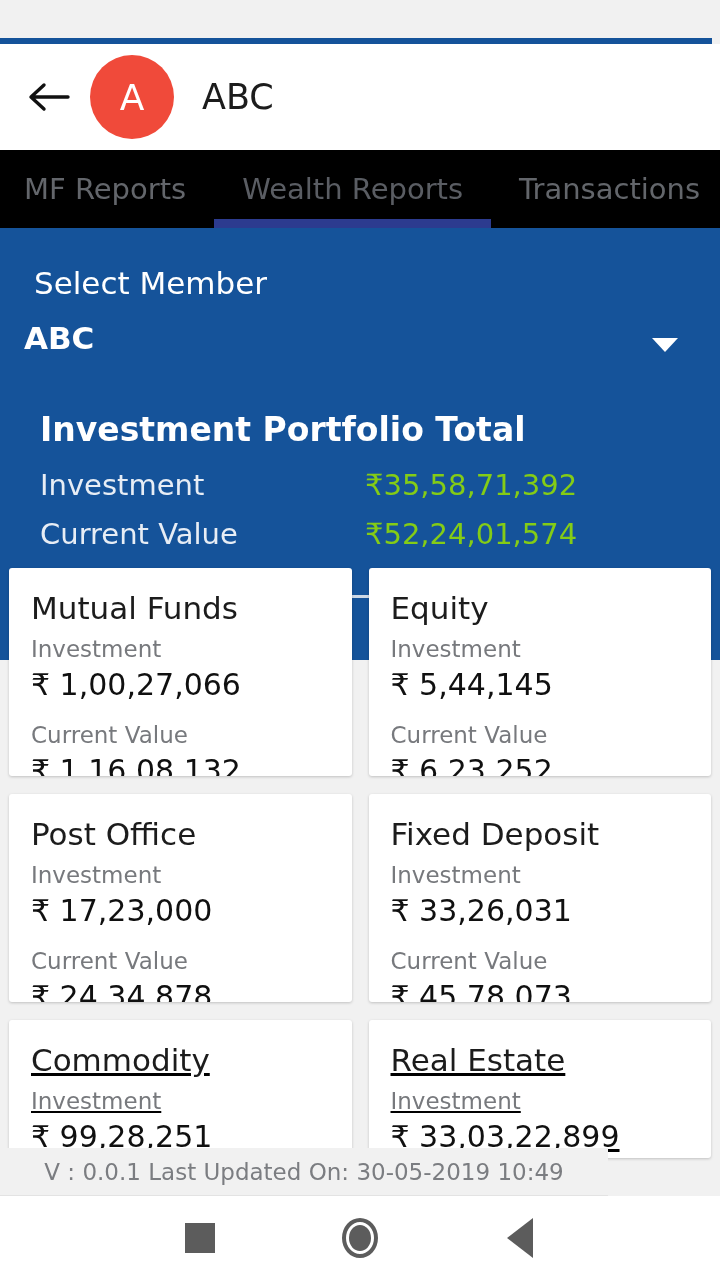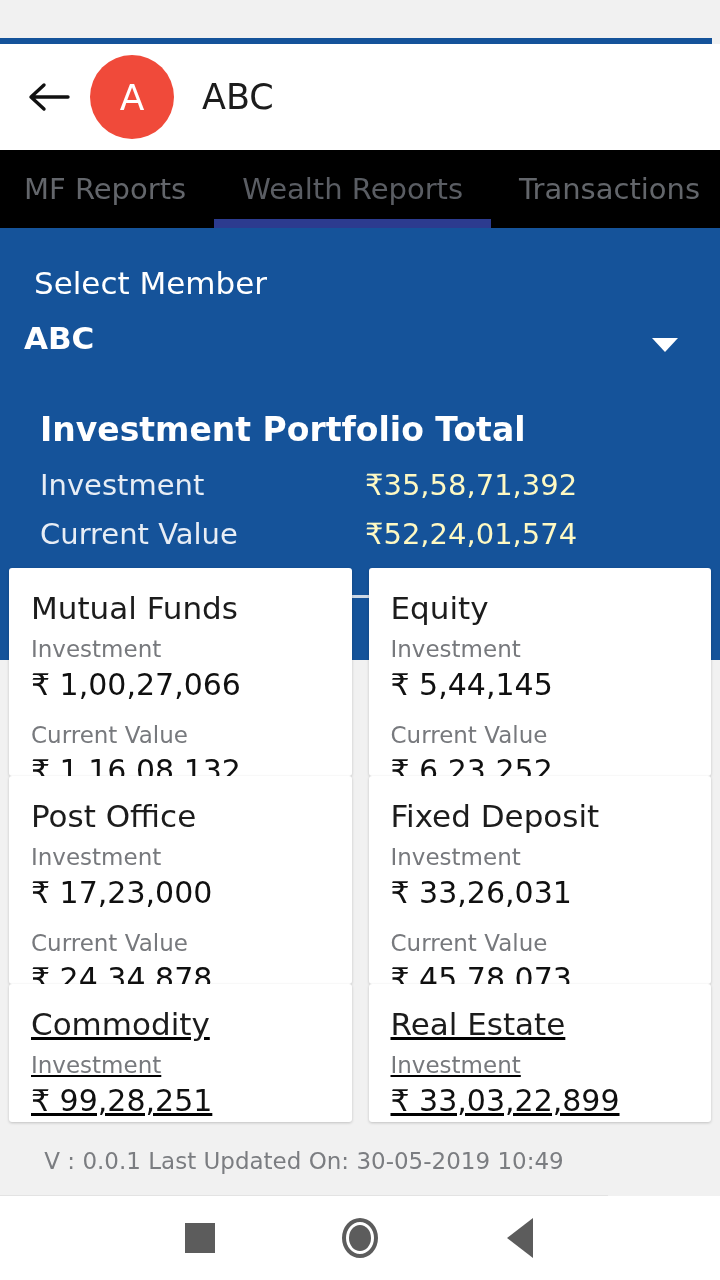"₹35,58,71,392" .hero-row .v { color: #fef9c3 -> #84cc16 }
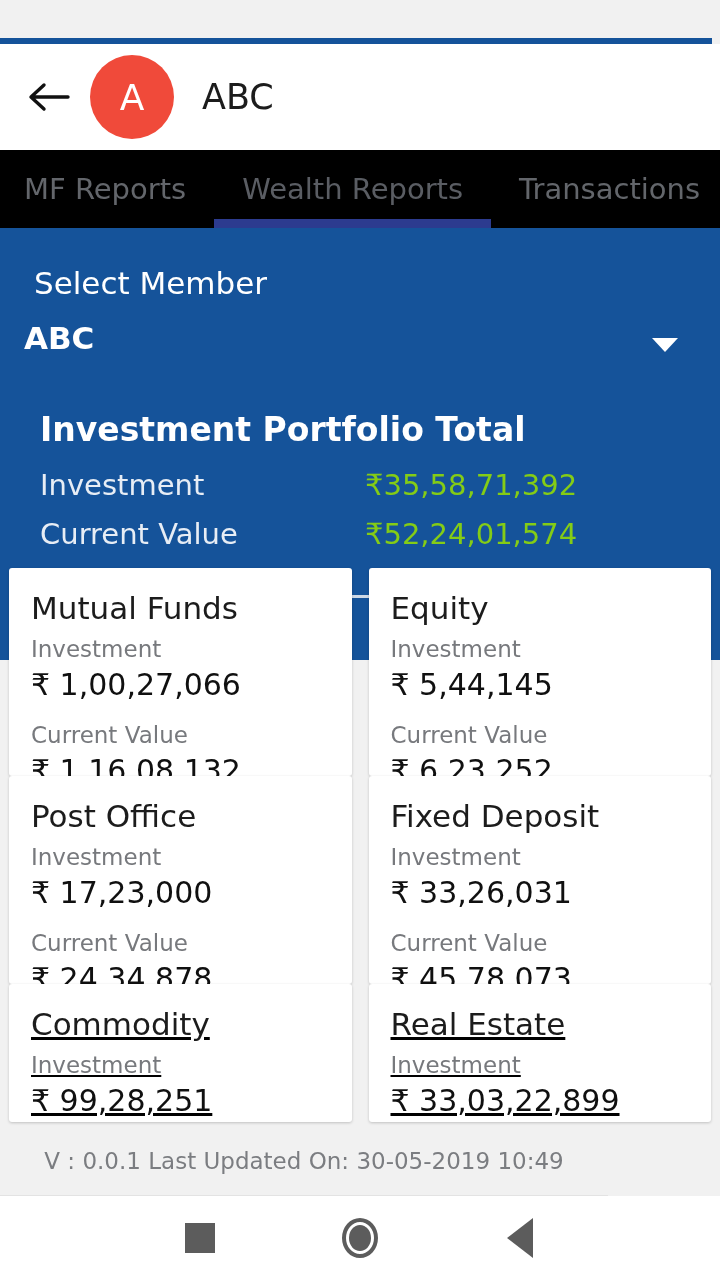"Mutual Funds" .card-row { margin-bottom: none -> 18px }
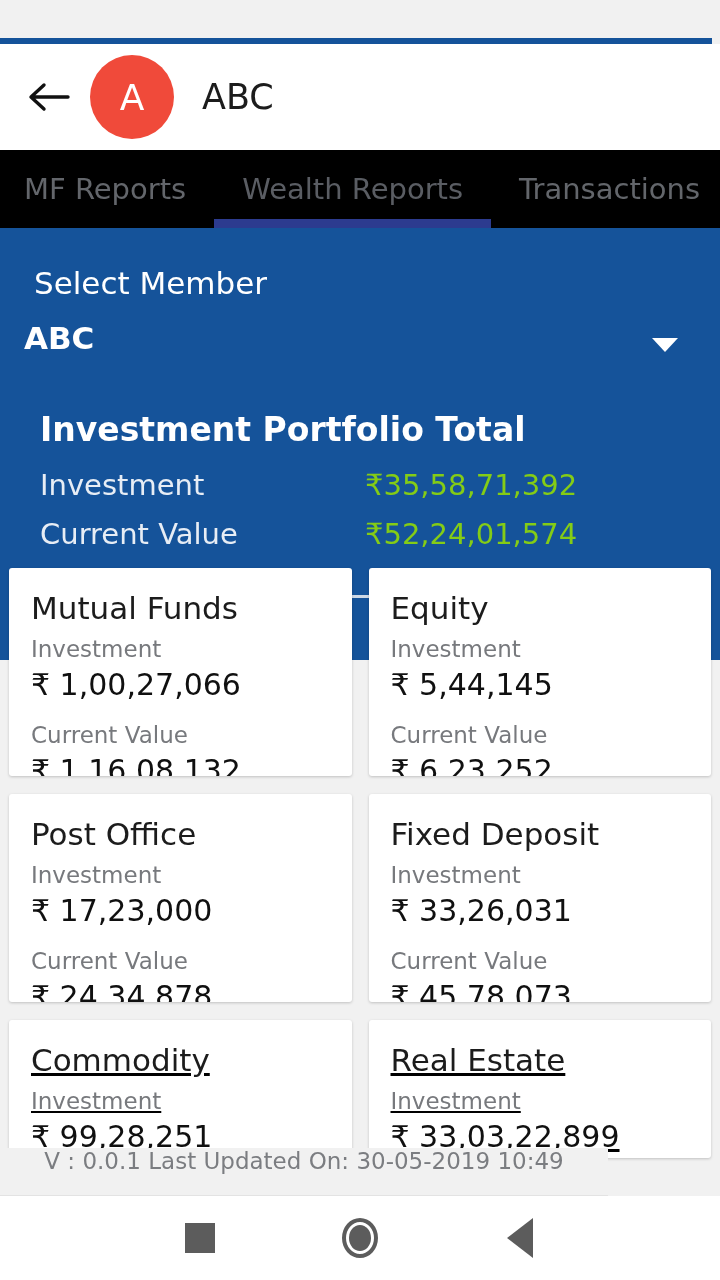"V : 0.0.1 Last Updated" .footer { align-items: flex-start -> center }
